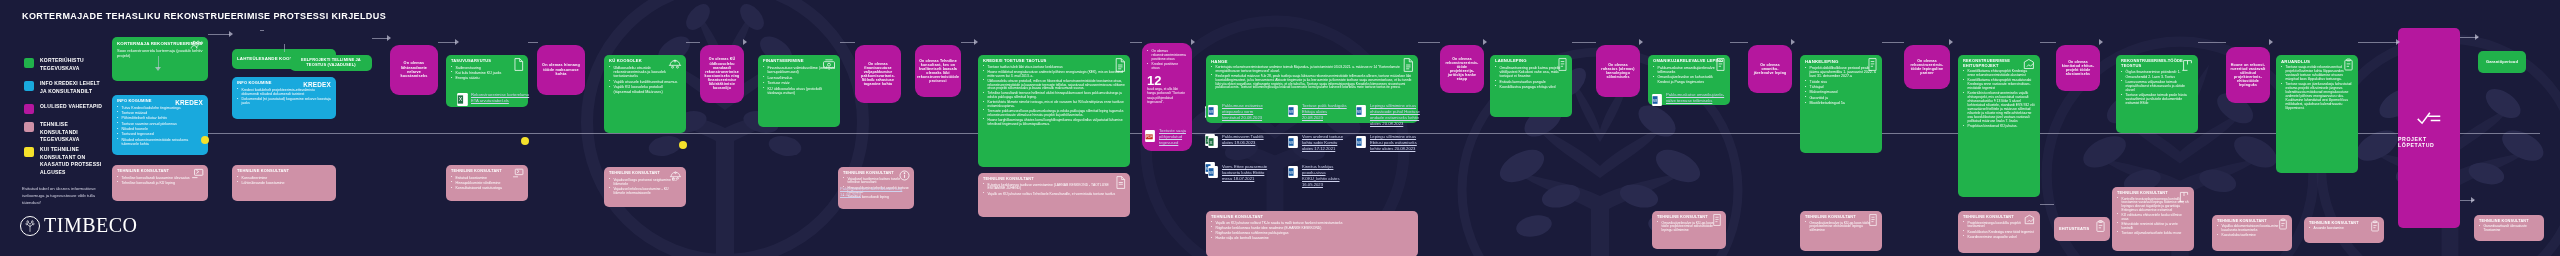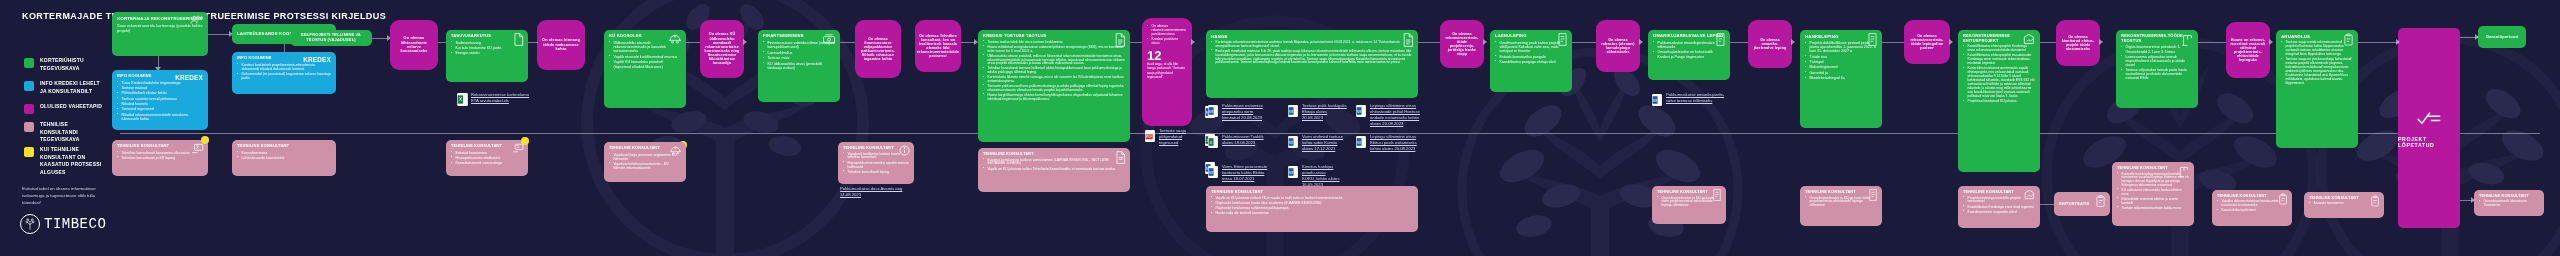"12" .node { margin-top: none -> 25px }
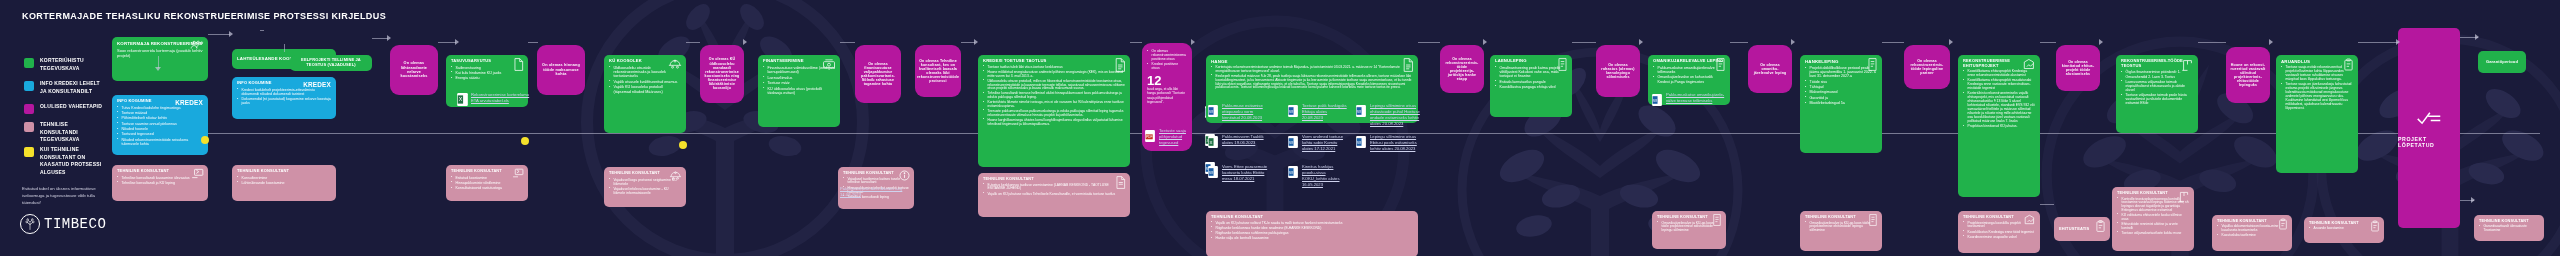"TIMBECO" .logo .wm { font-family: Liberation Mono, monospace -> Liberation Serif, serif; font-size: 14px -> 20px }
